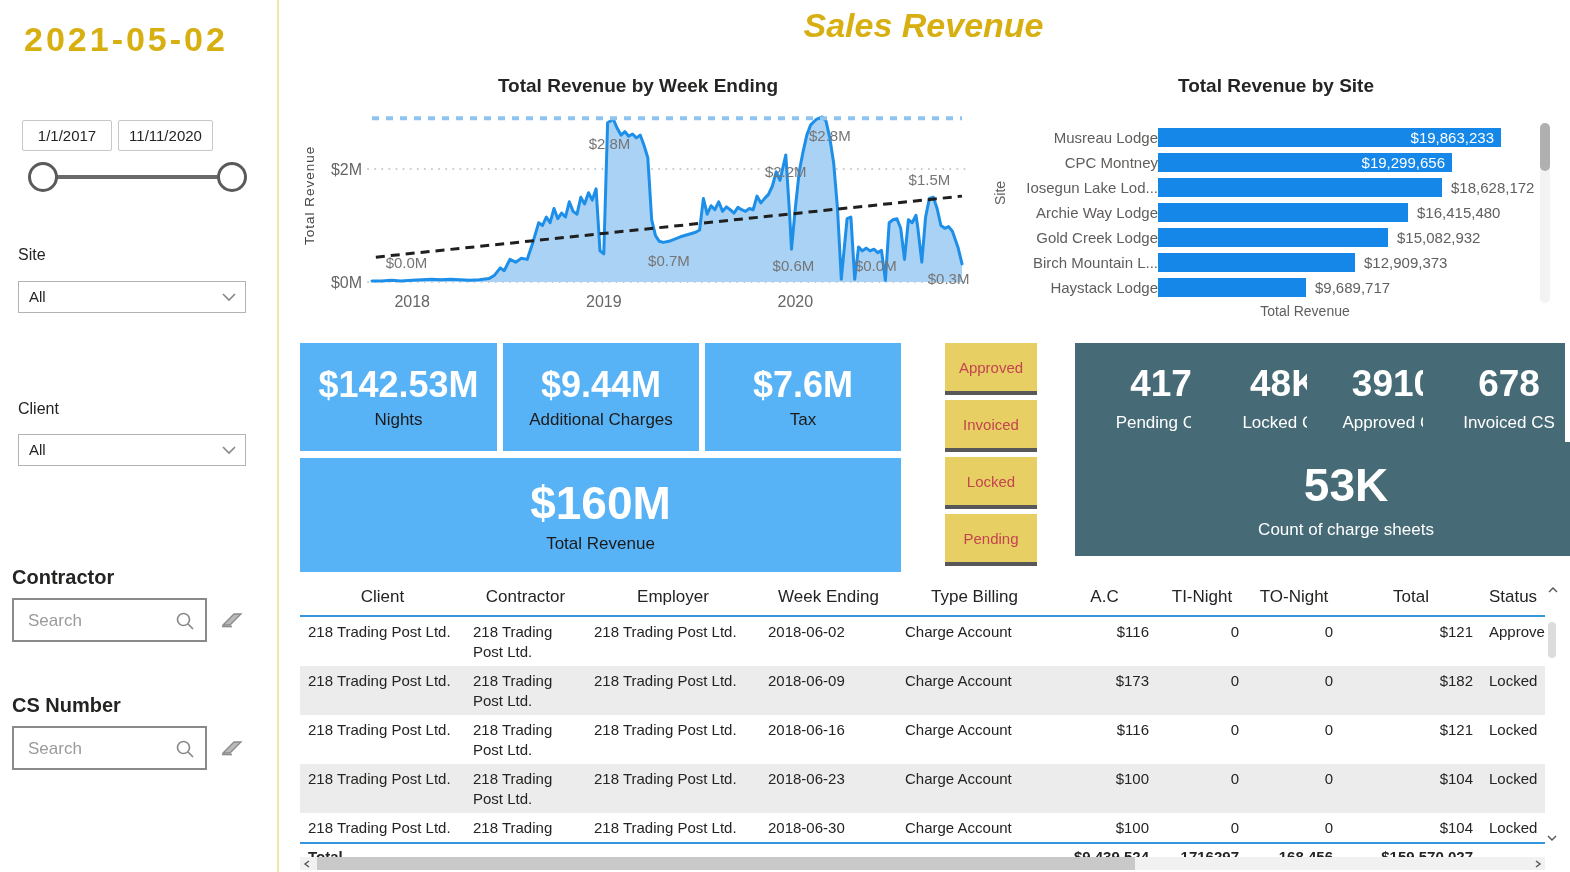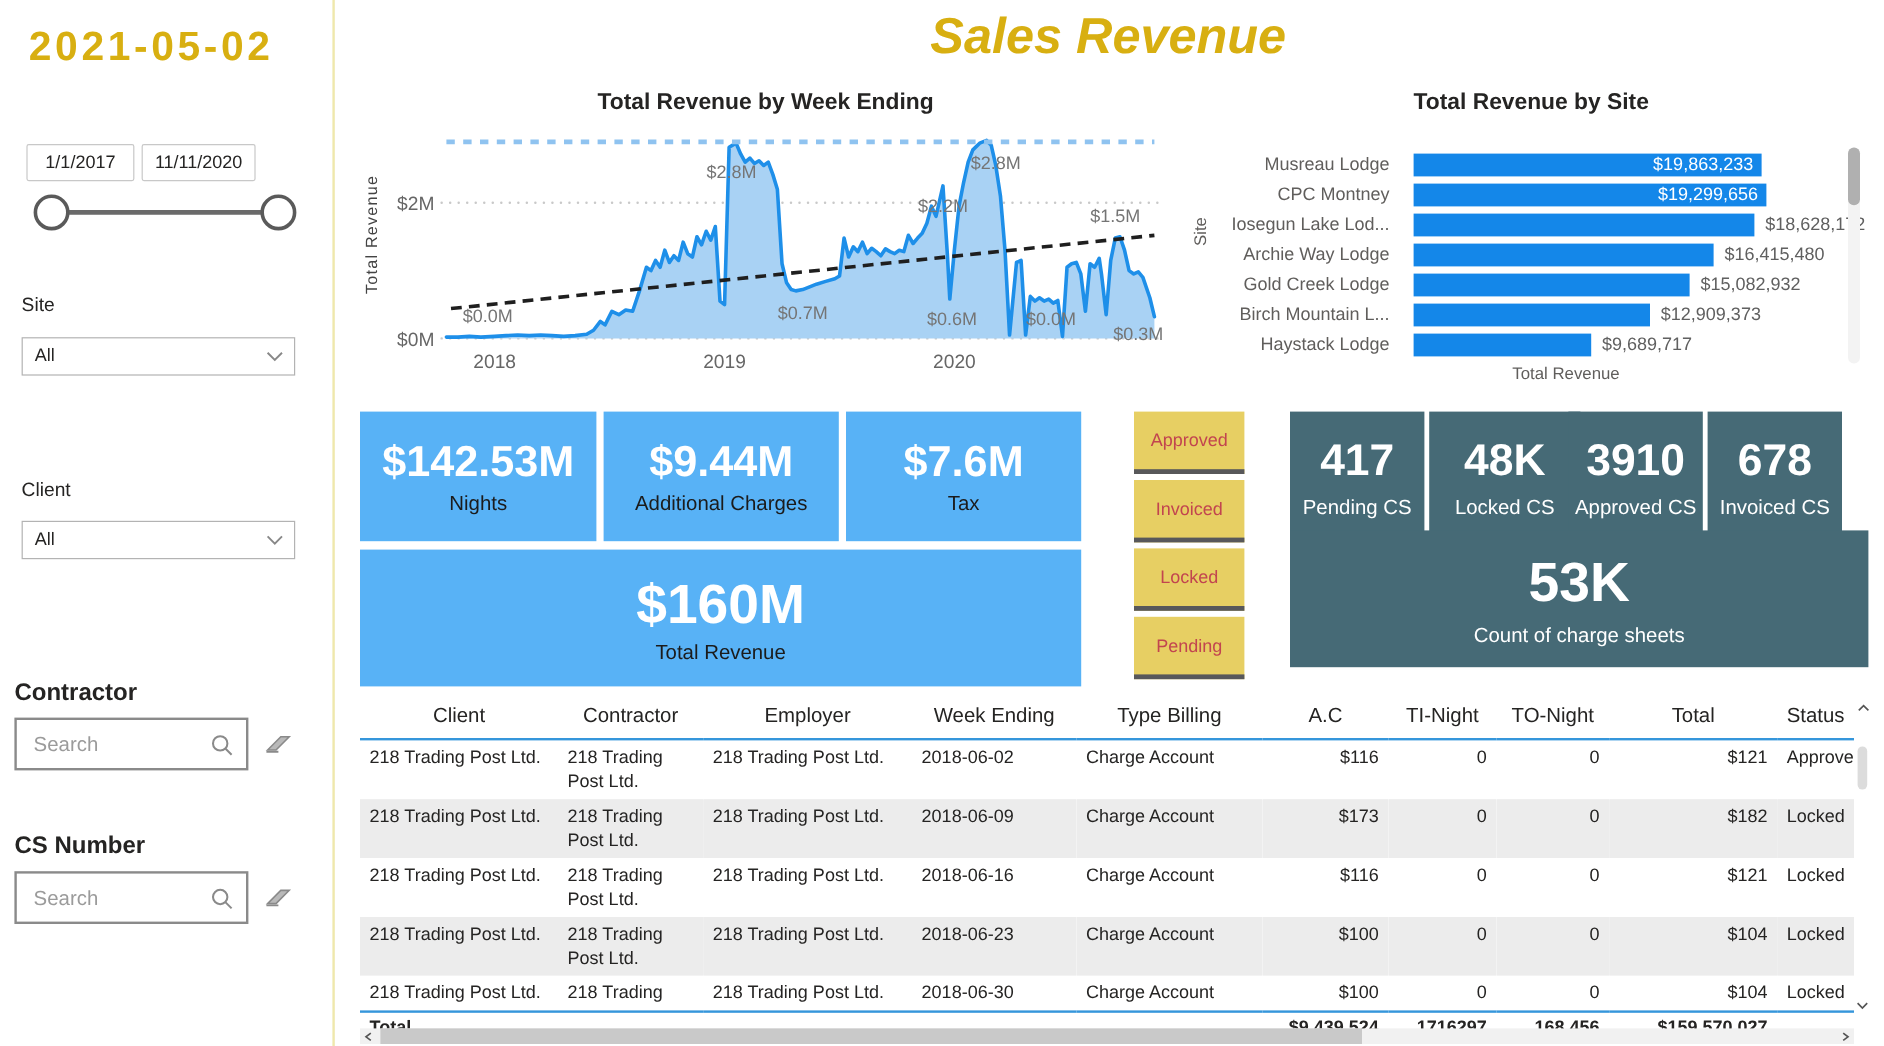"Sales Revenue" #page-title { font-size: 42px -> 34px }
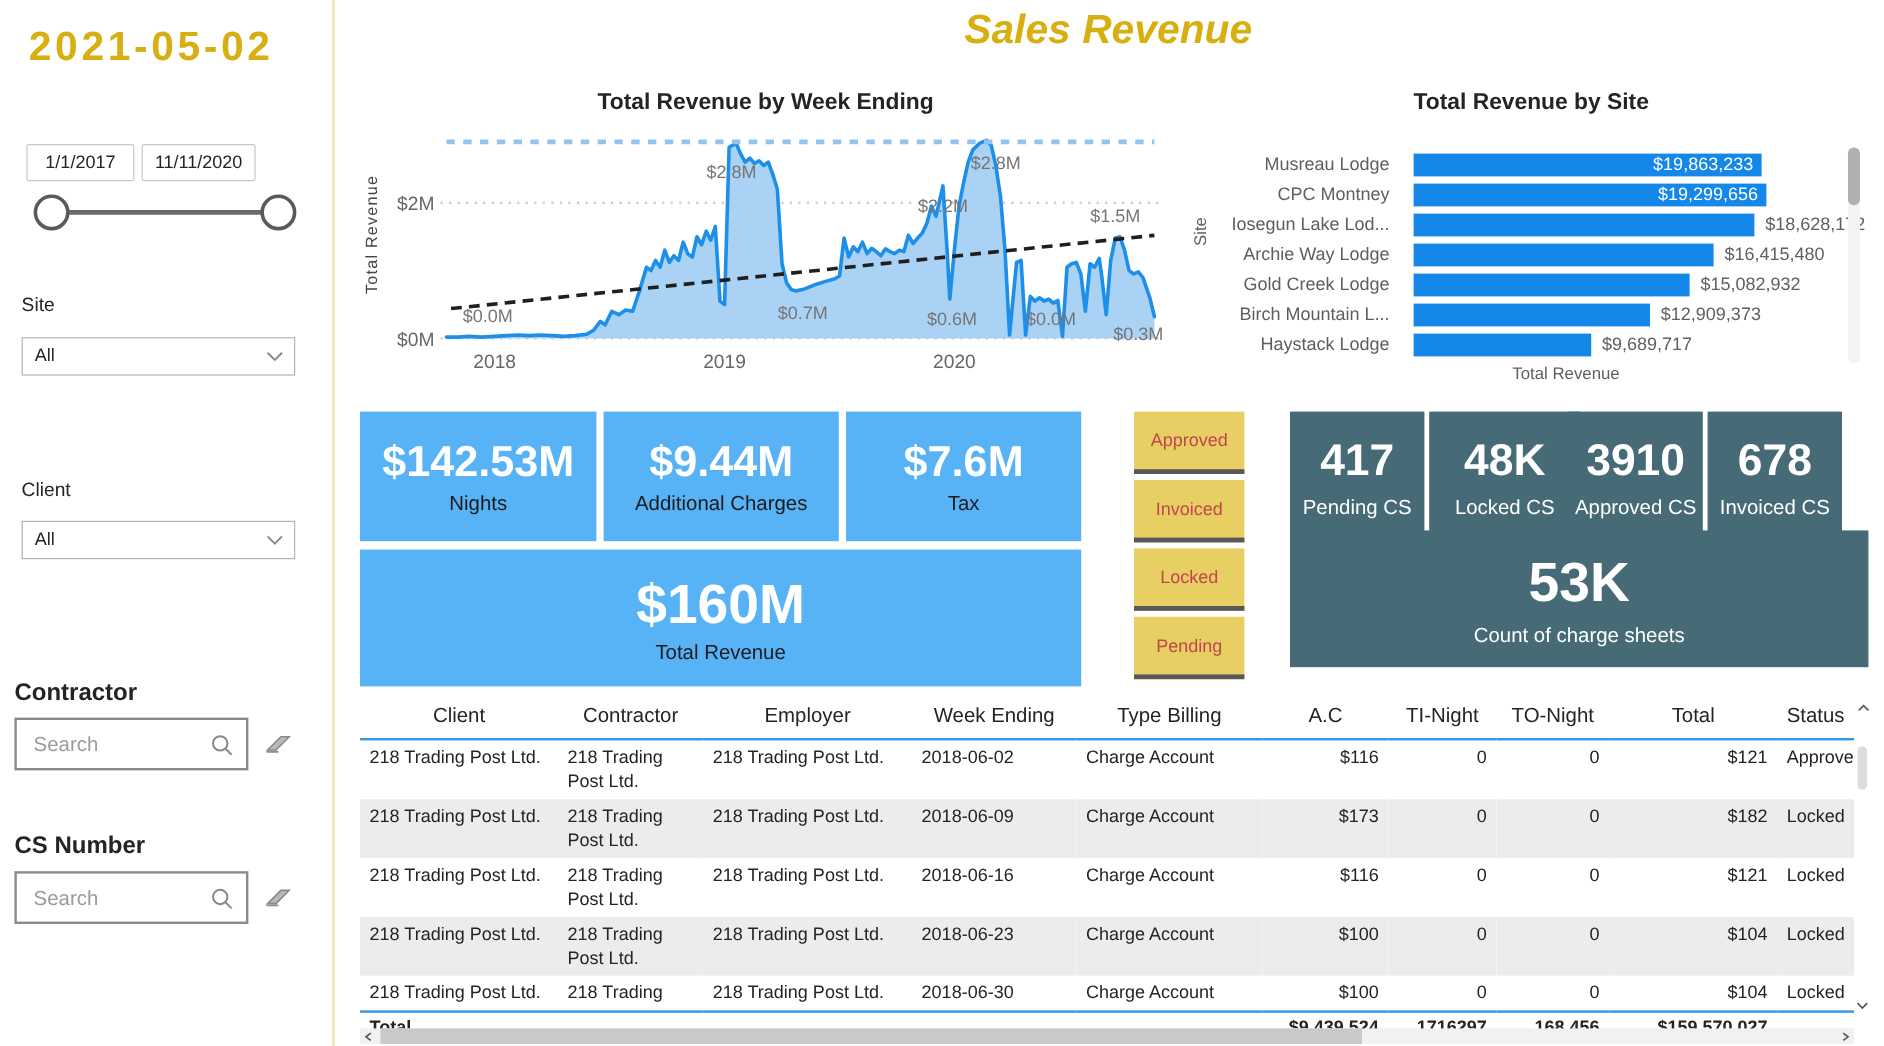"Musreau Lodge" .barcat { padding-right: 20px -> 0 }
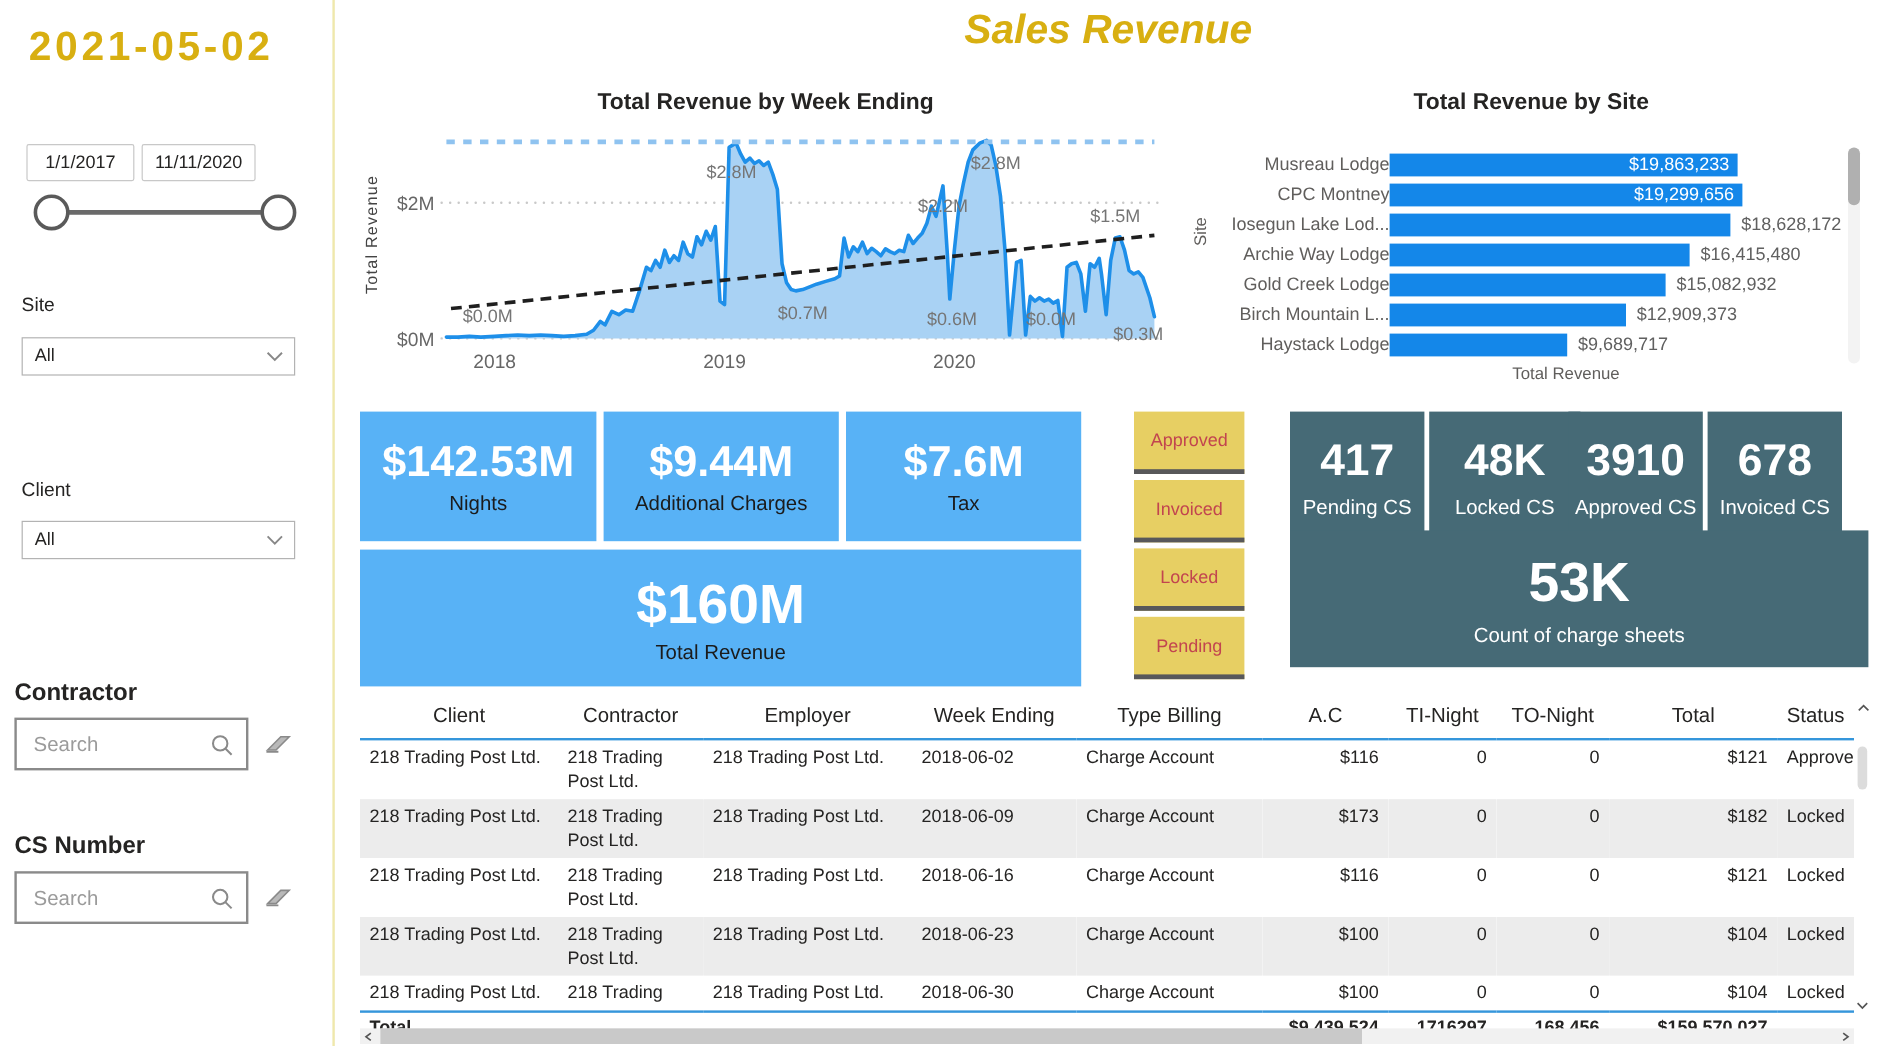"$19,863,233" div.bar { width: 290px -> 343px }
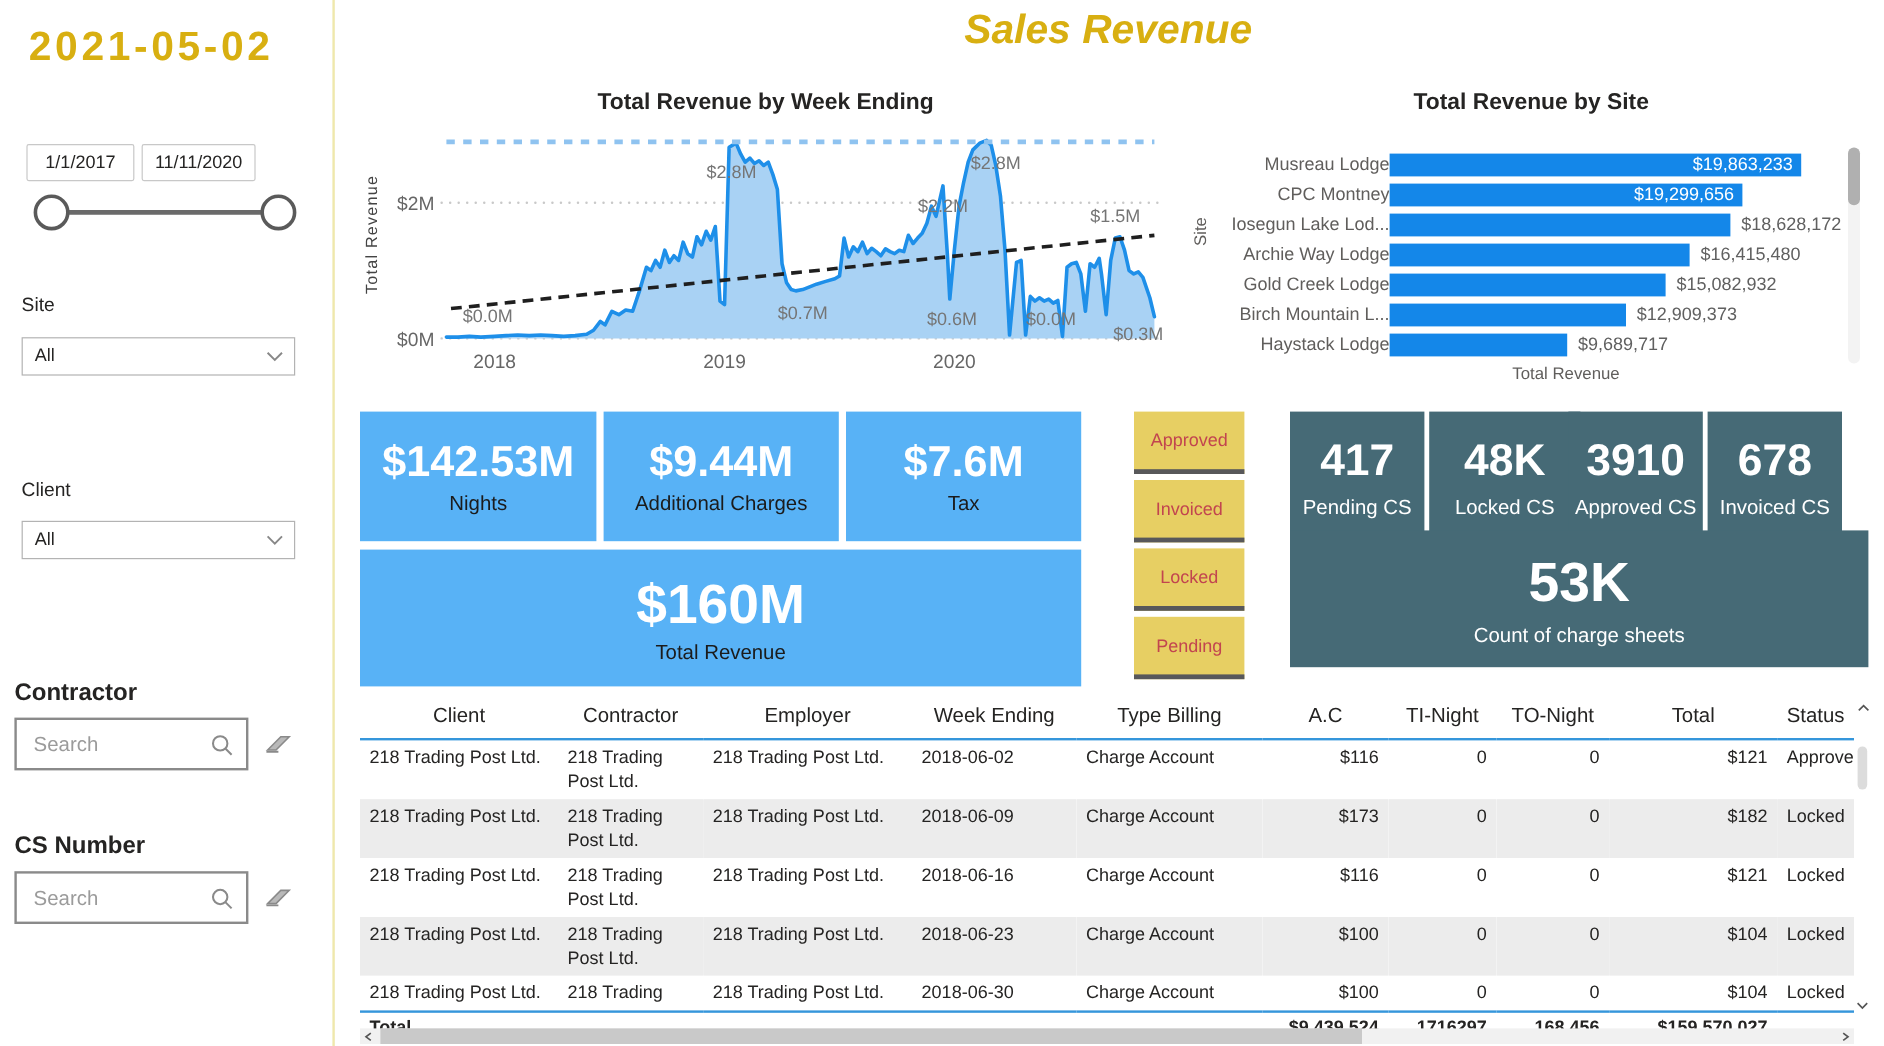"417" .kpi-teal { padding-left: none -> 30px }
